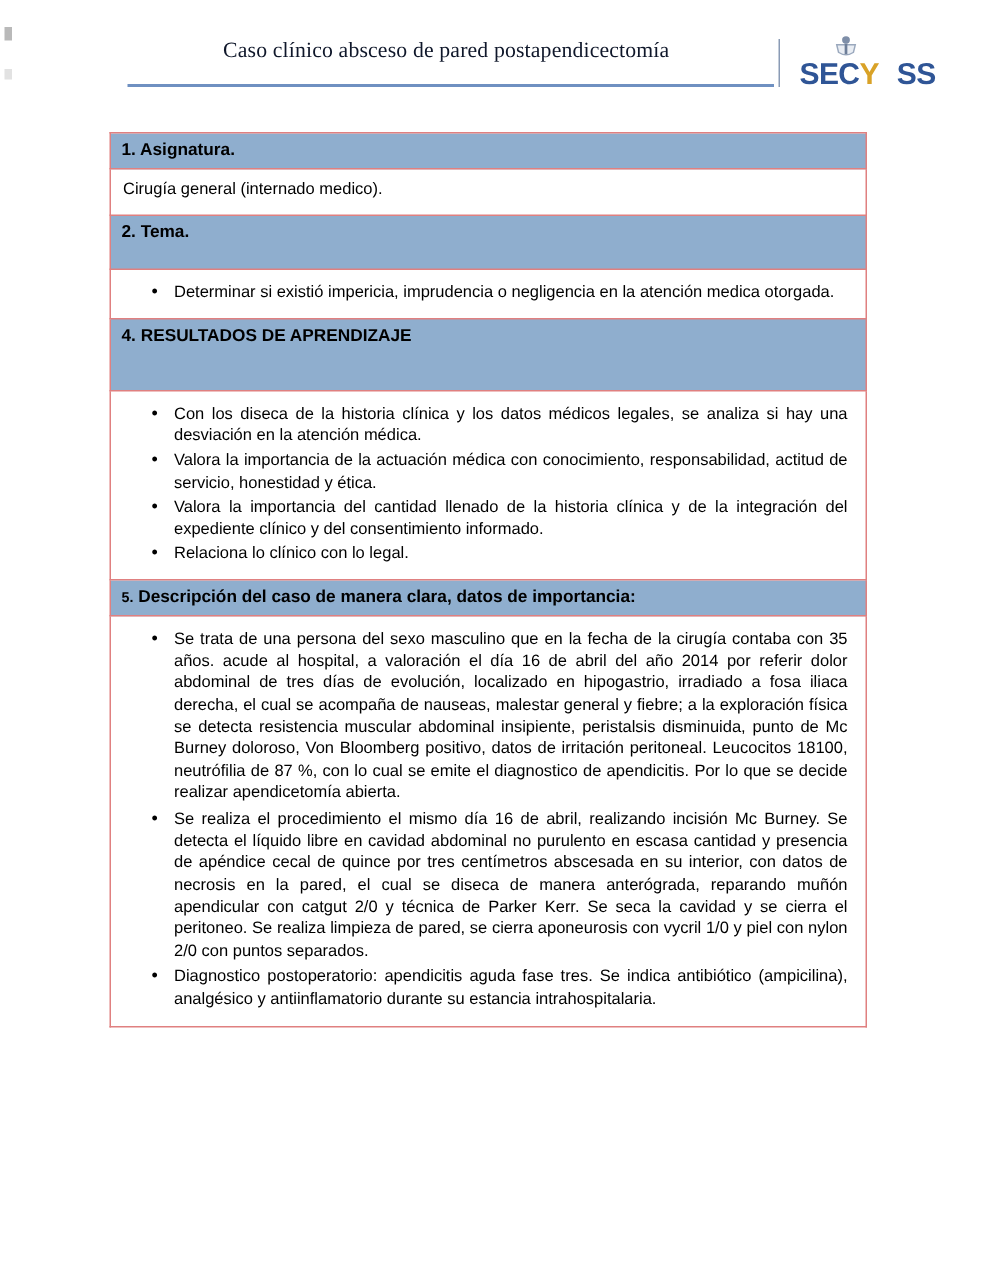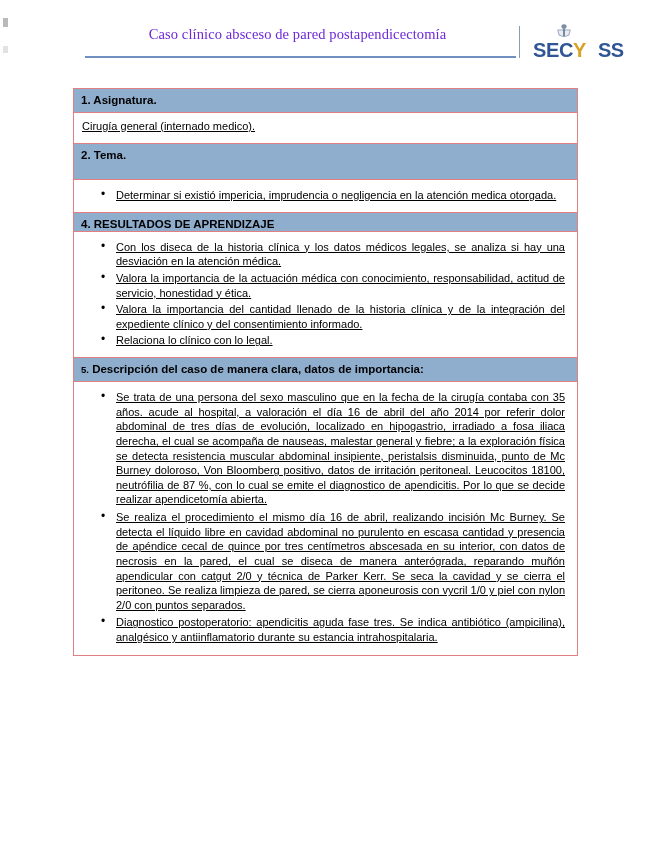"Caso clínico absceso de pared" .header-title { color: #6d28d9 -> #0f172a }
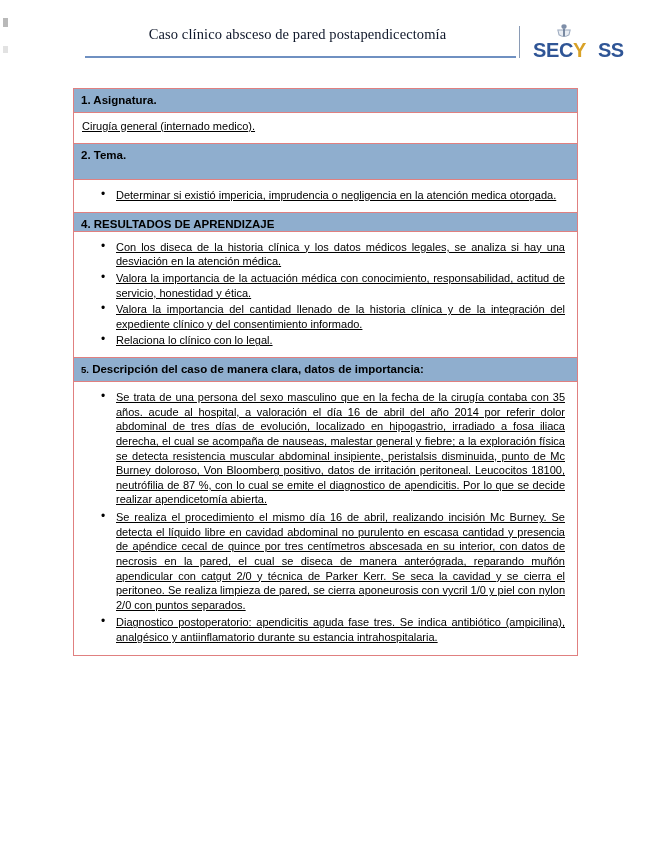"Cirugía general (internado medico)." .row-body td { text-decoration: underline -> none }
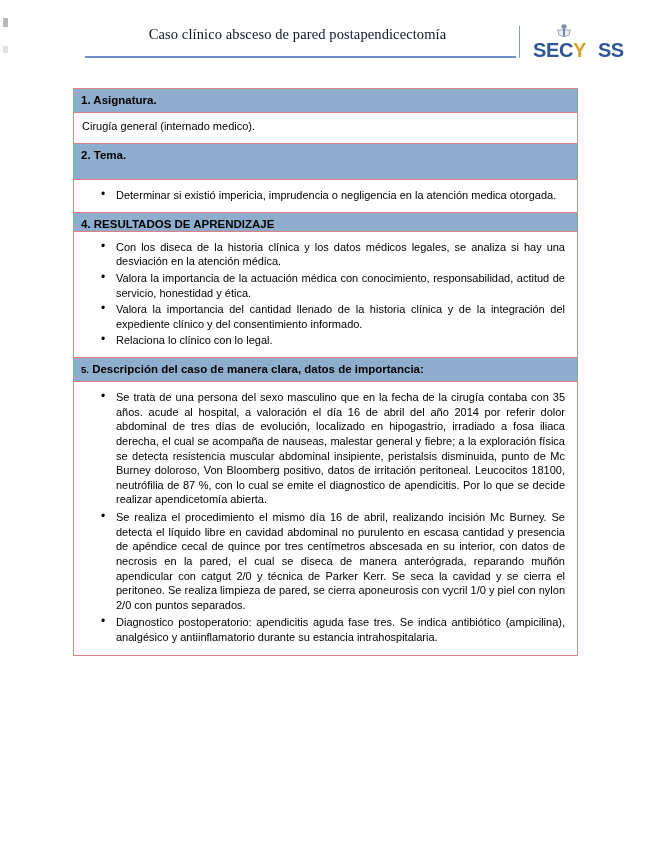"4. RESULTADOS DE APRENDIZAJE" .row-head.tall2 td { padding-bottom: 1px -> 30px }
